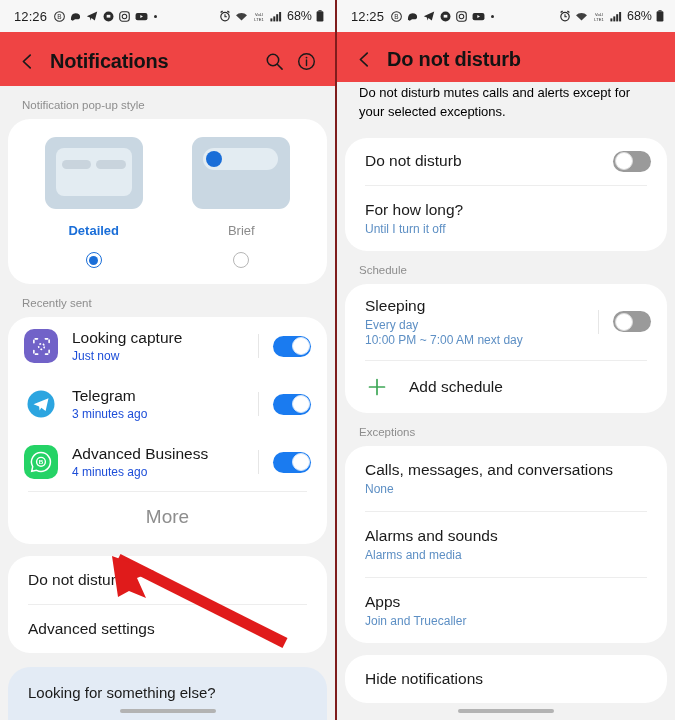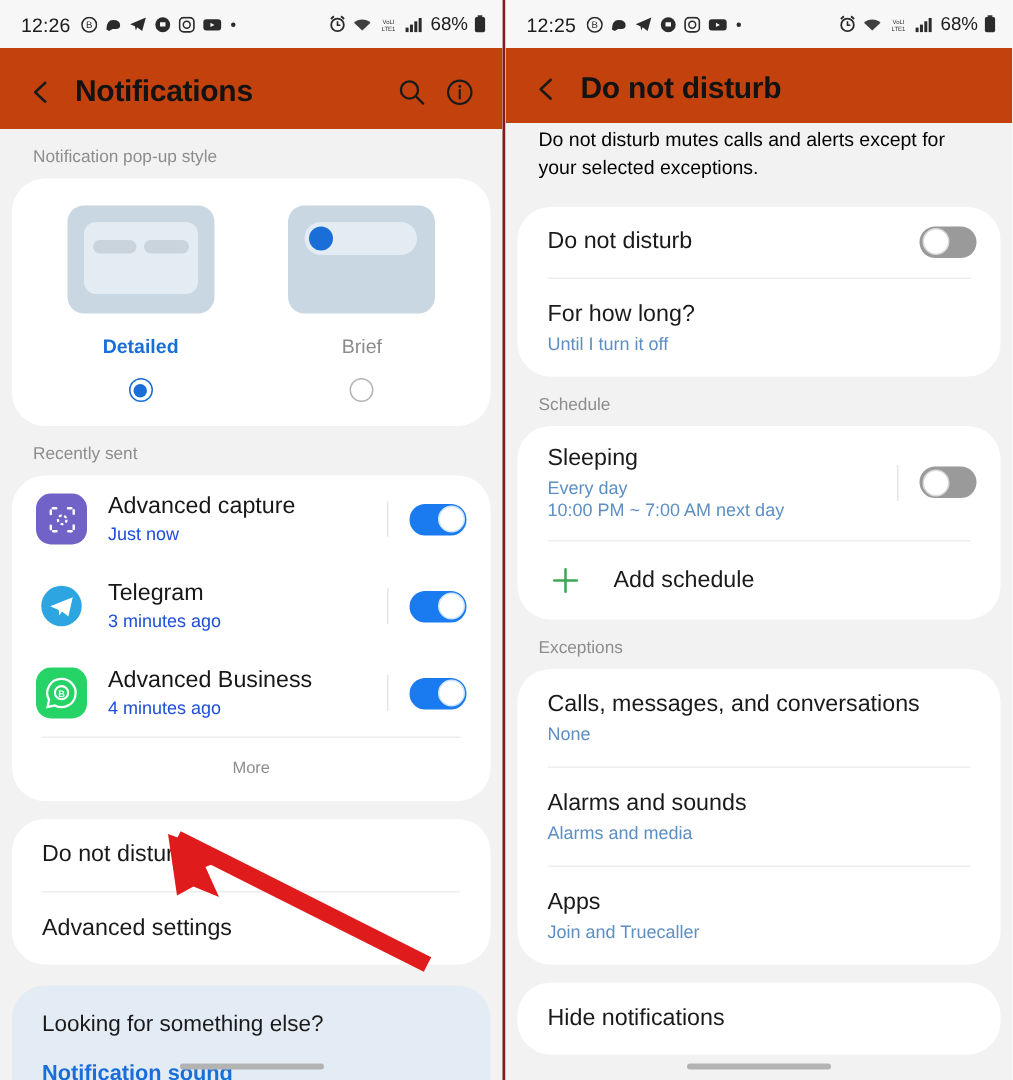"Notifications" .header { background: #c2410c -> #ef4444 }
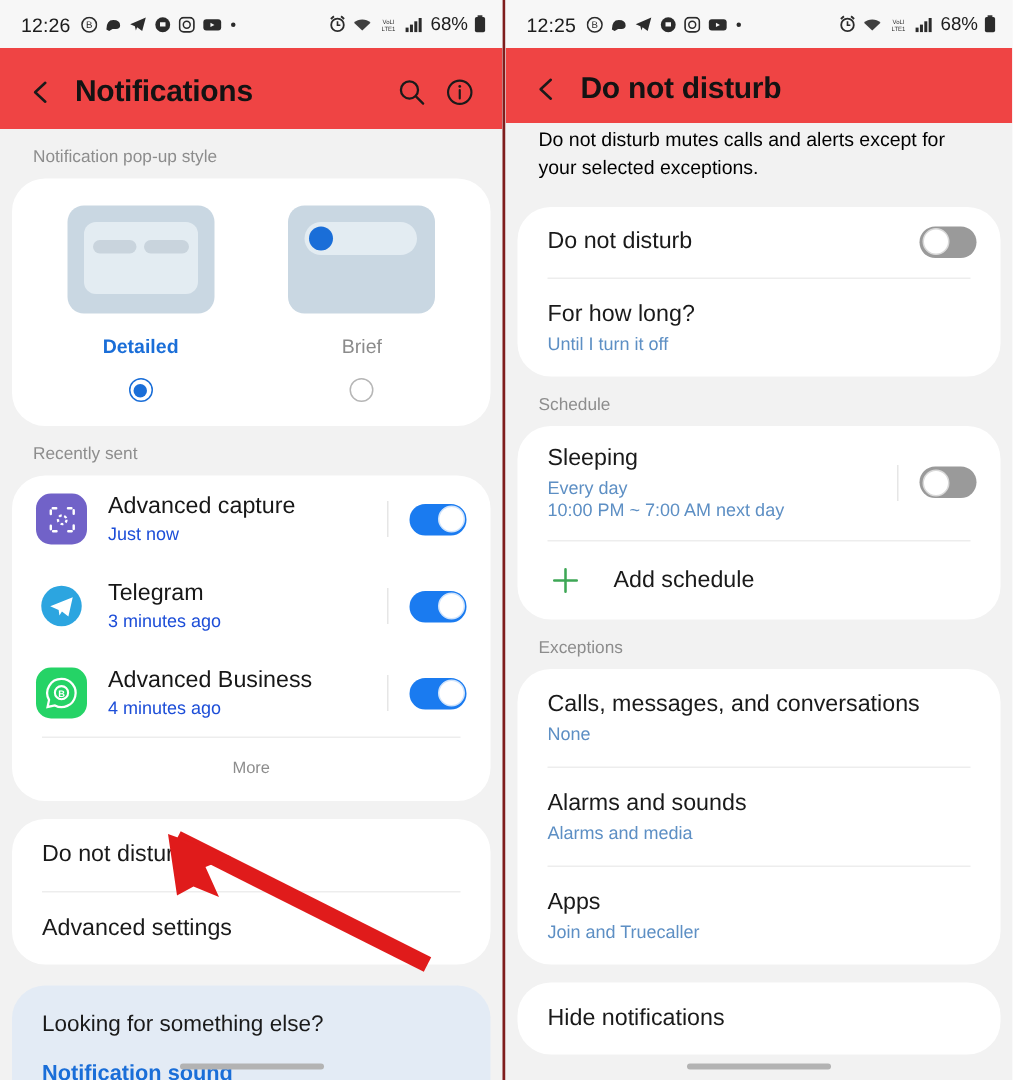"Advanced capture" span.app-name { text: Advanced -> Looking }
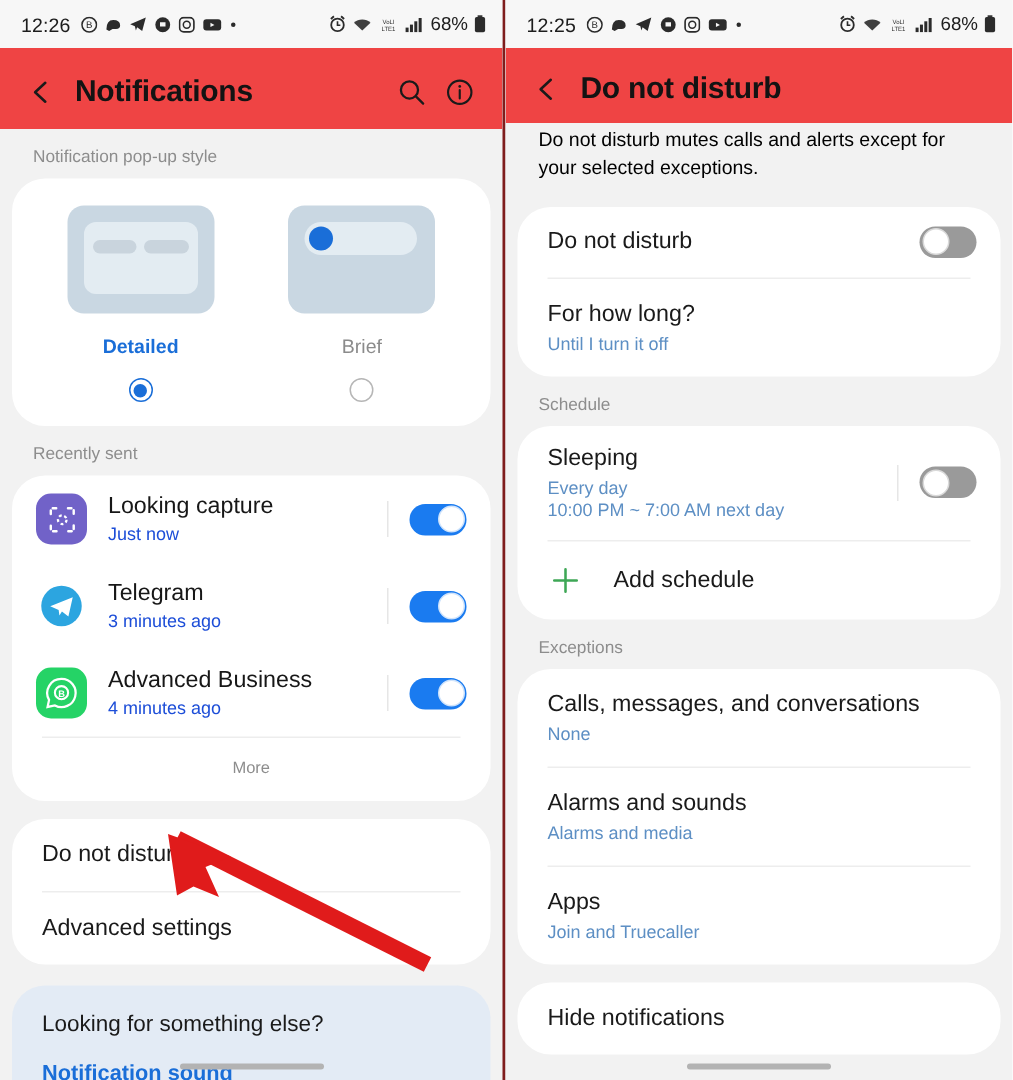"More" .more-row { font-size: 11px -> 19px }
